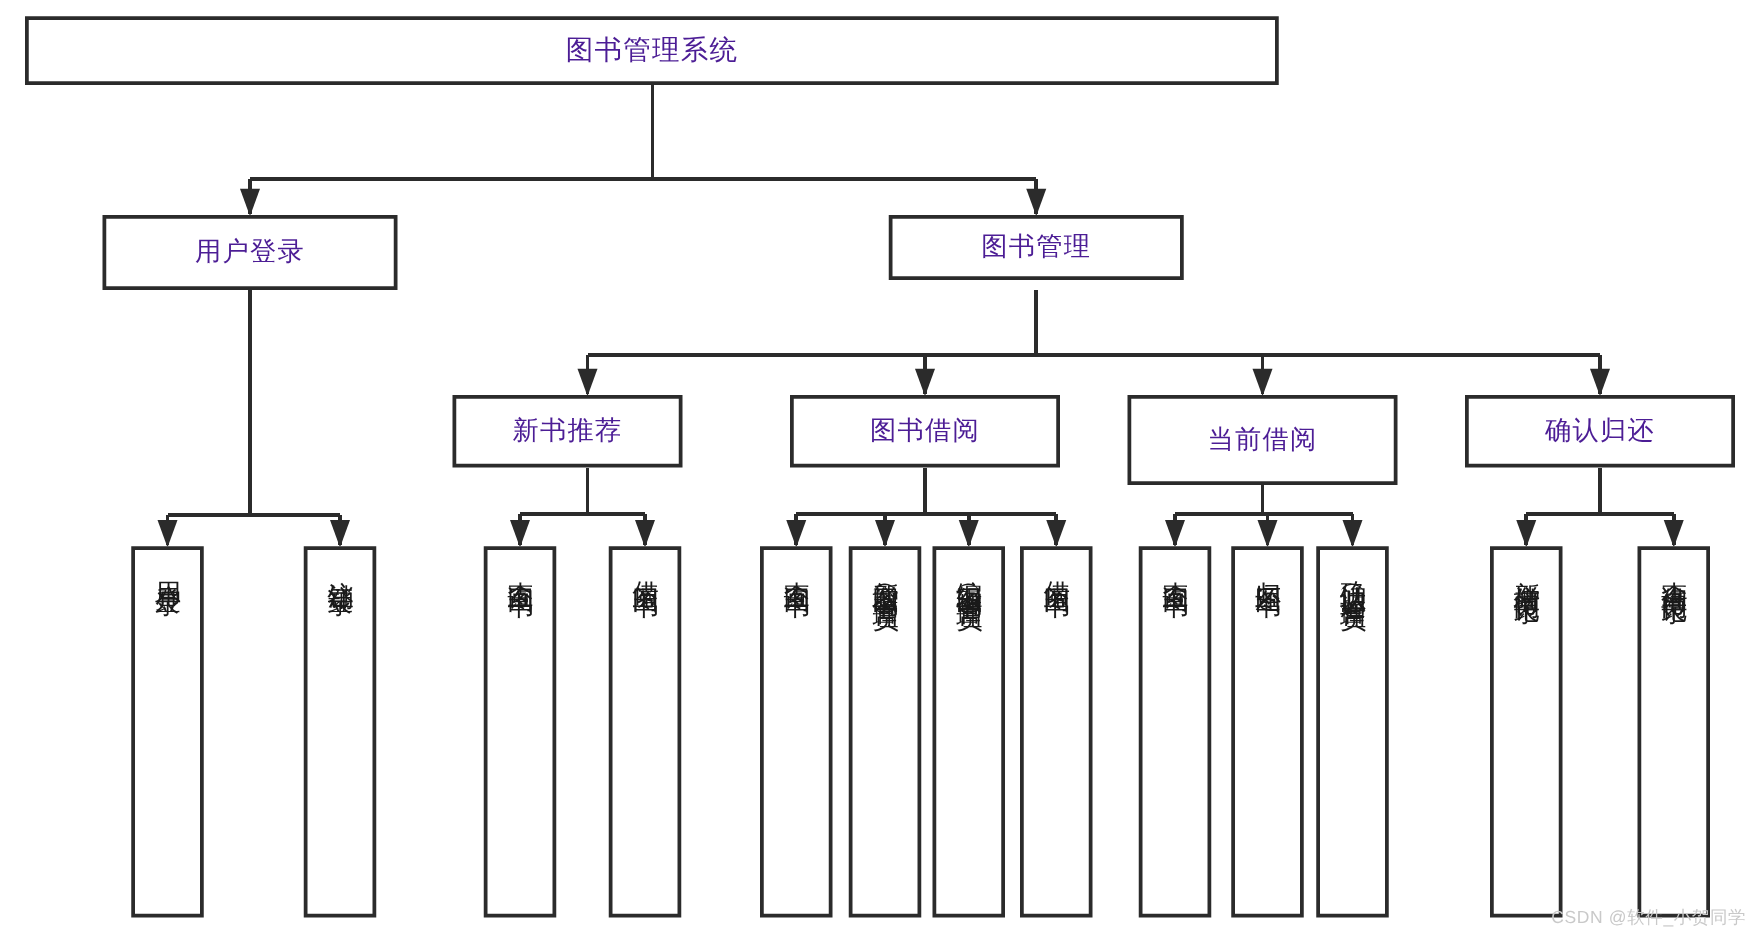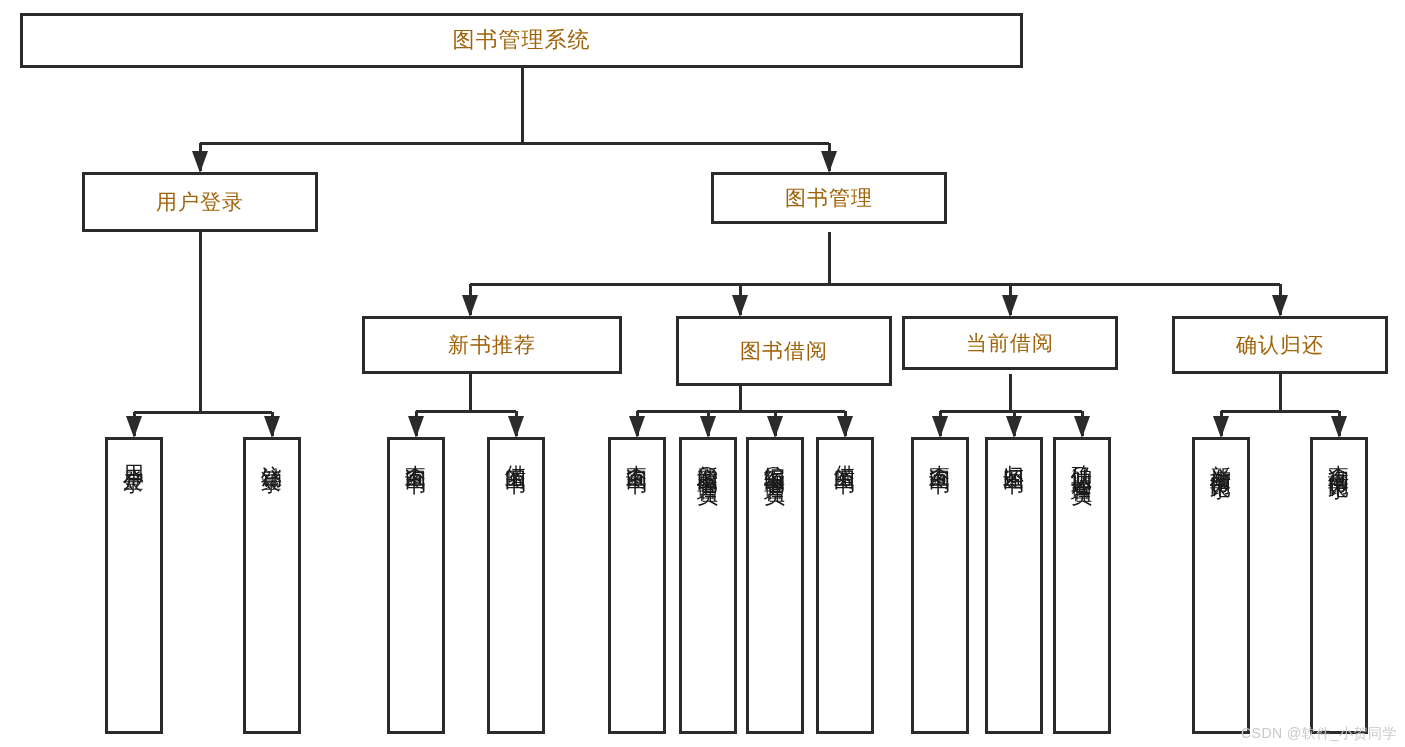"图书管理系统" .node-label-h { color: #a16207 -> #4c1d95 }
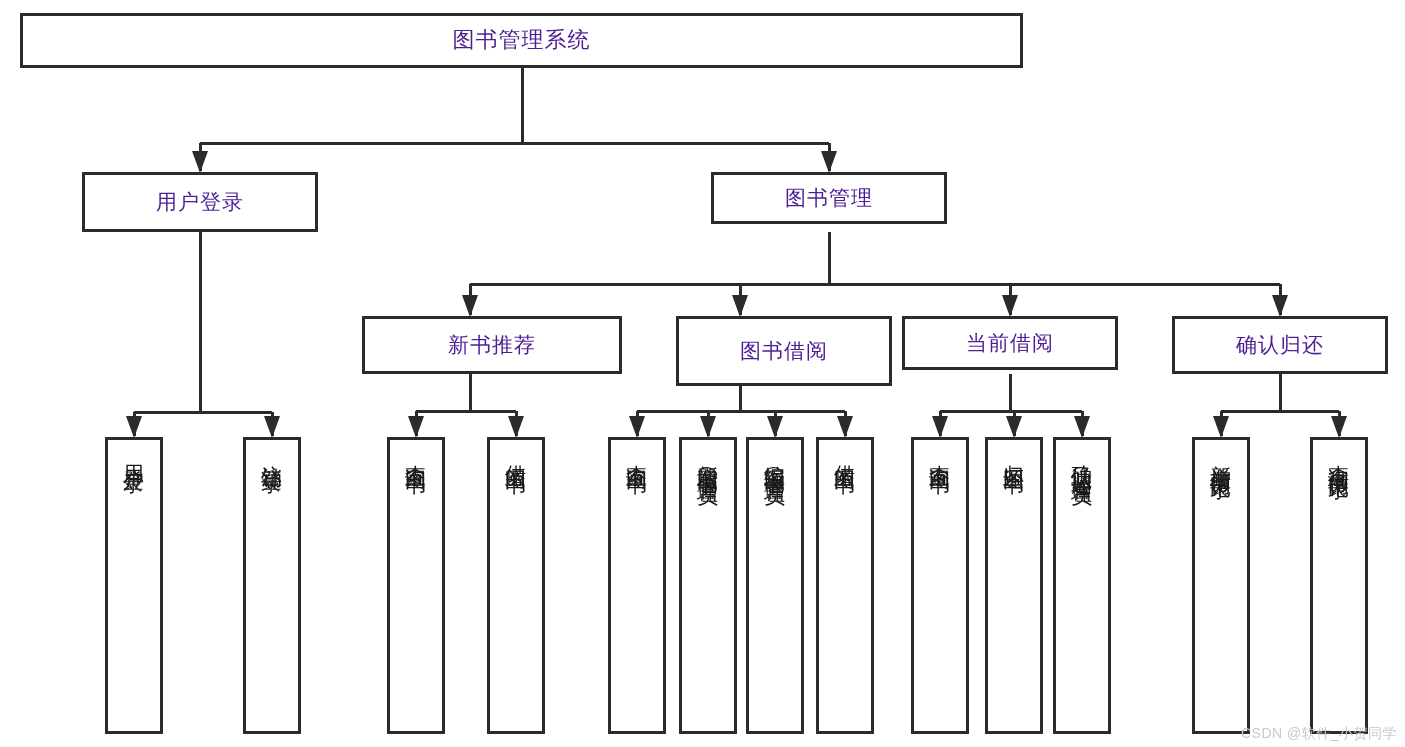"新书推荐" div.node-box { width: 260px -> 184px }
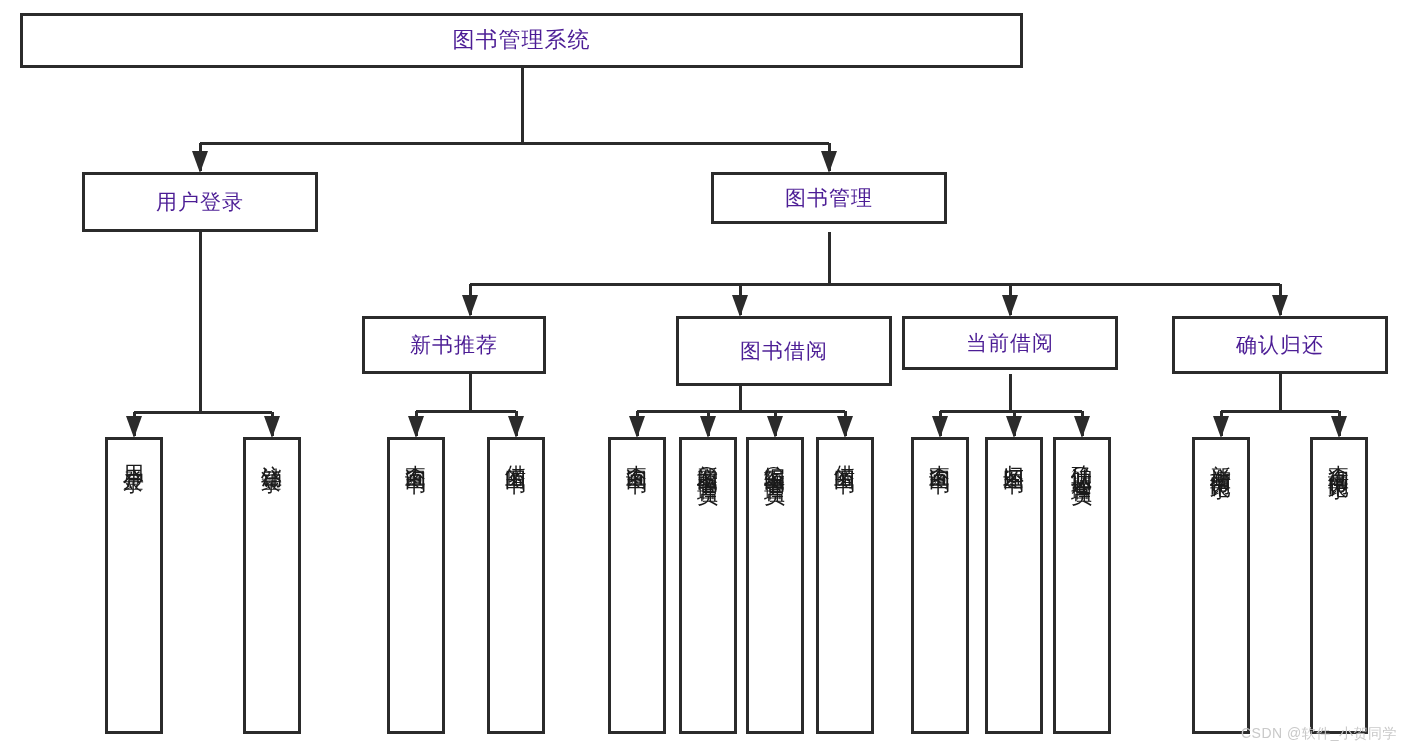"图书借阅" div.node-box { height: 70px -> 58px; margin-left: 44px -> none }
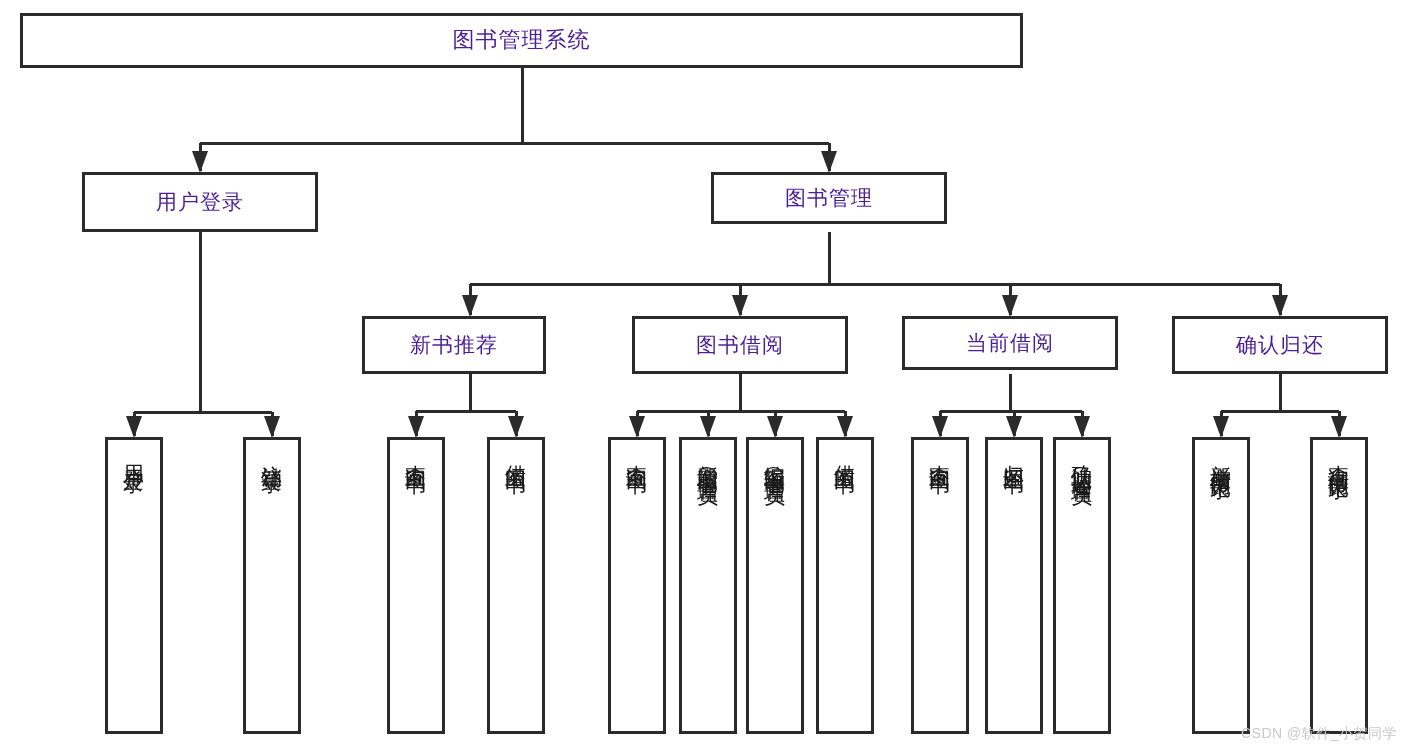"当前借阅" div.node-box { height: 54px -> 72px }
